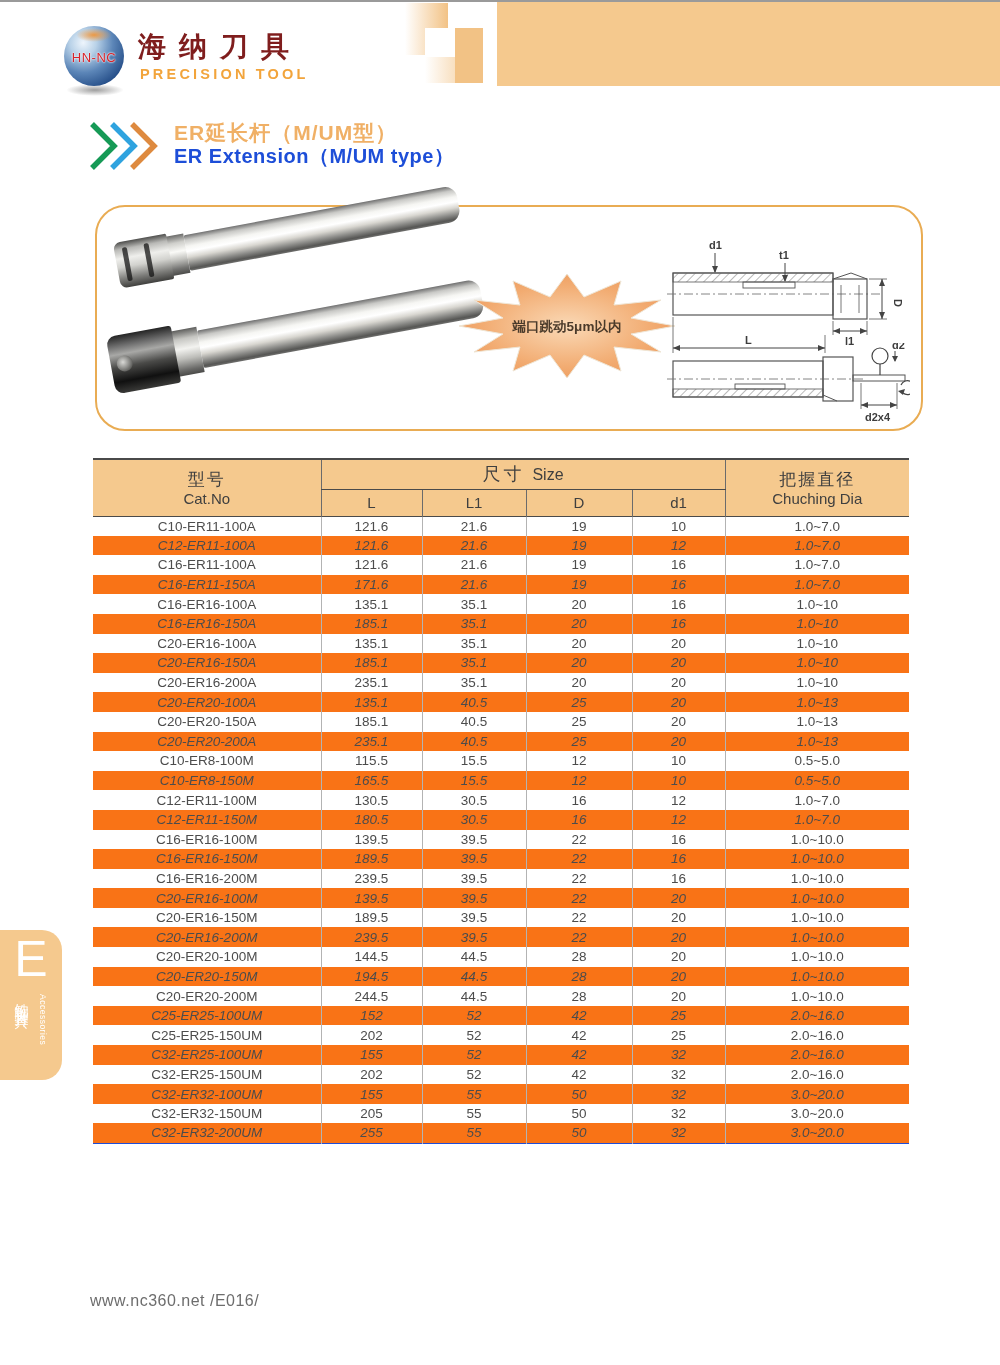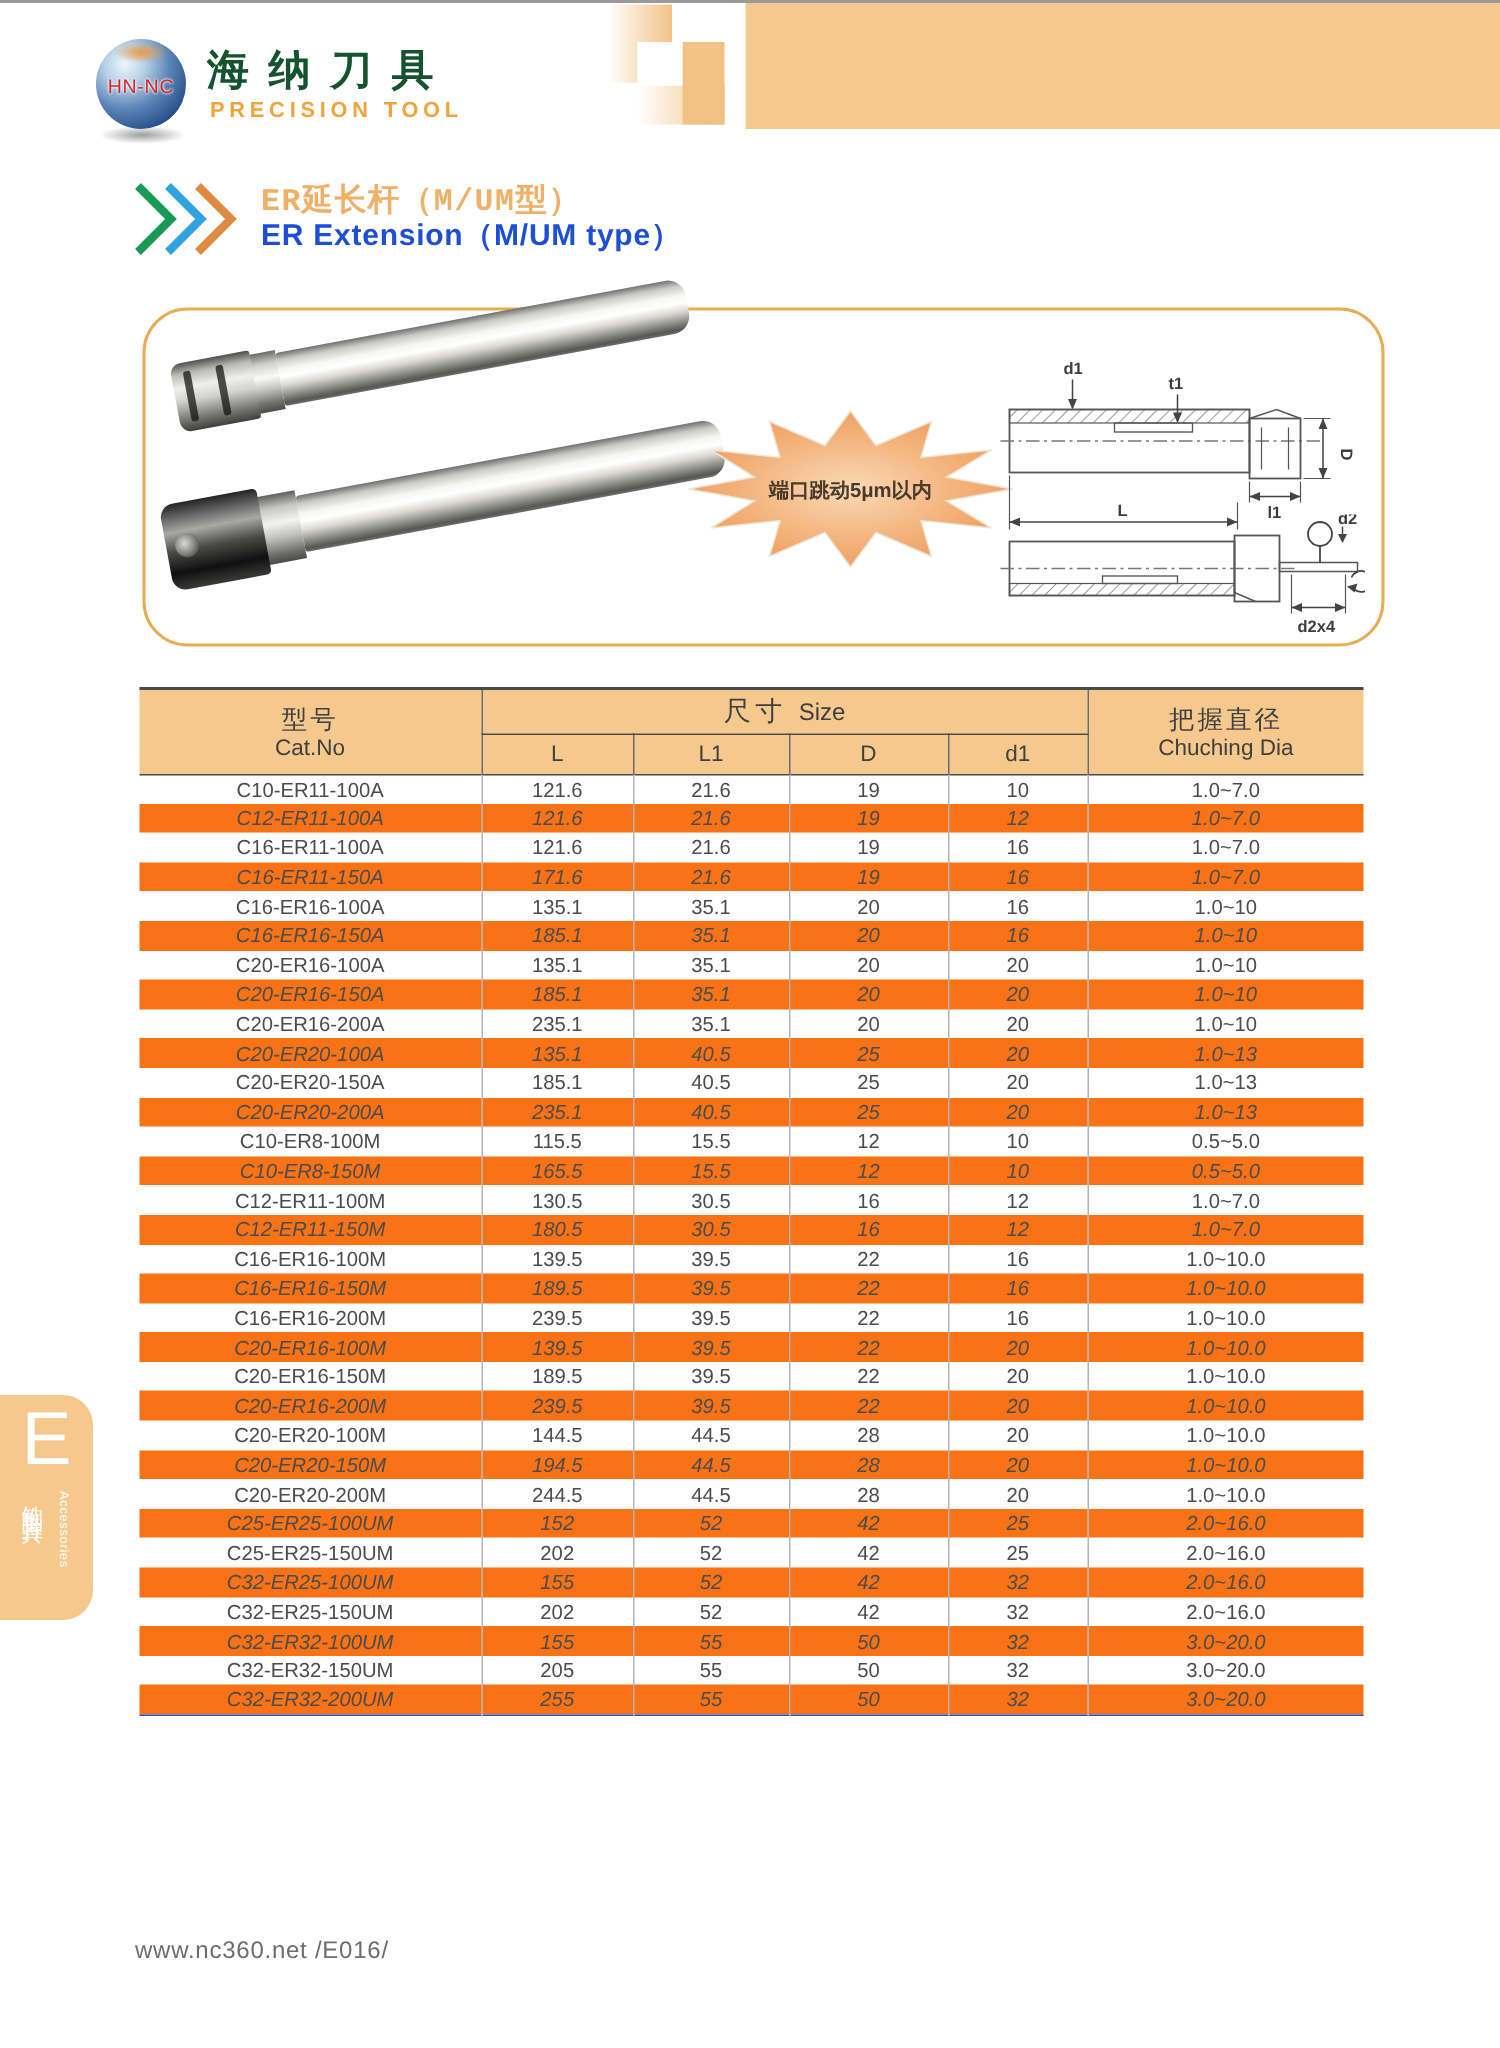"海纳刀具" .brand-cn { color: #14532d -> #7f1d1d }
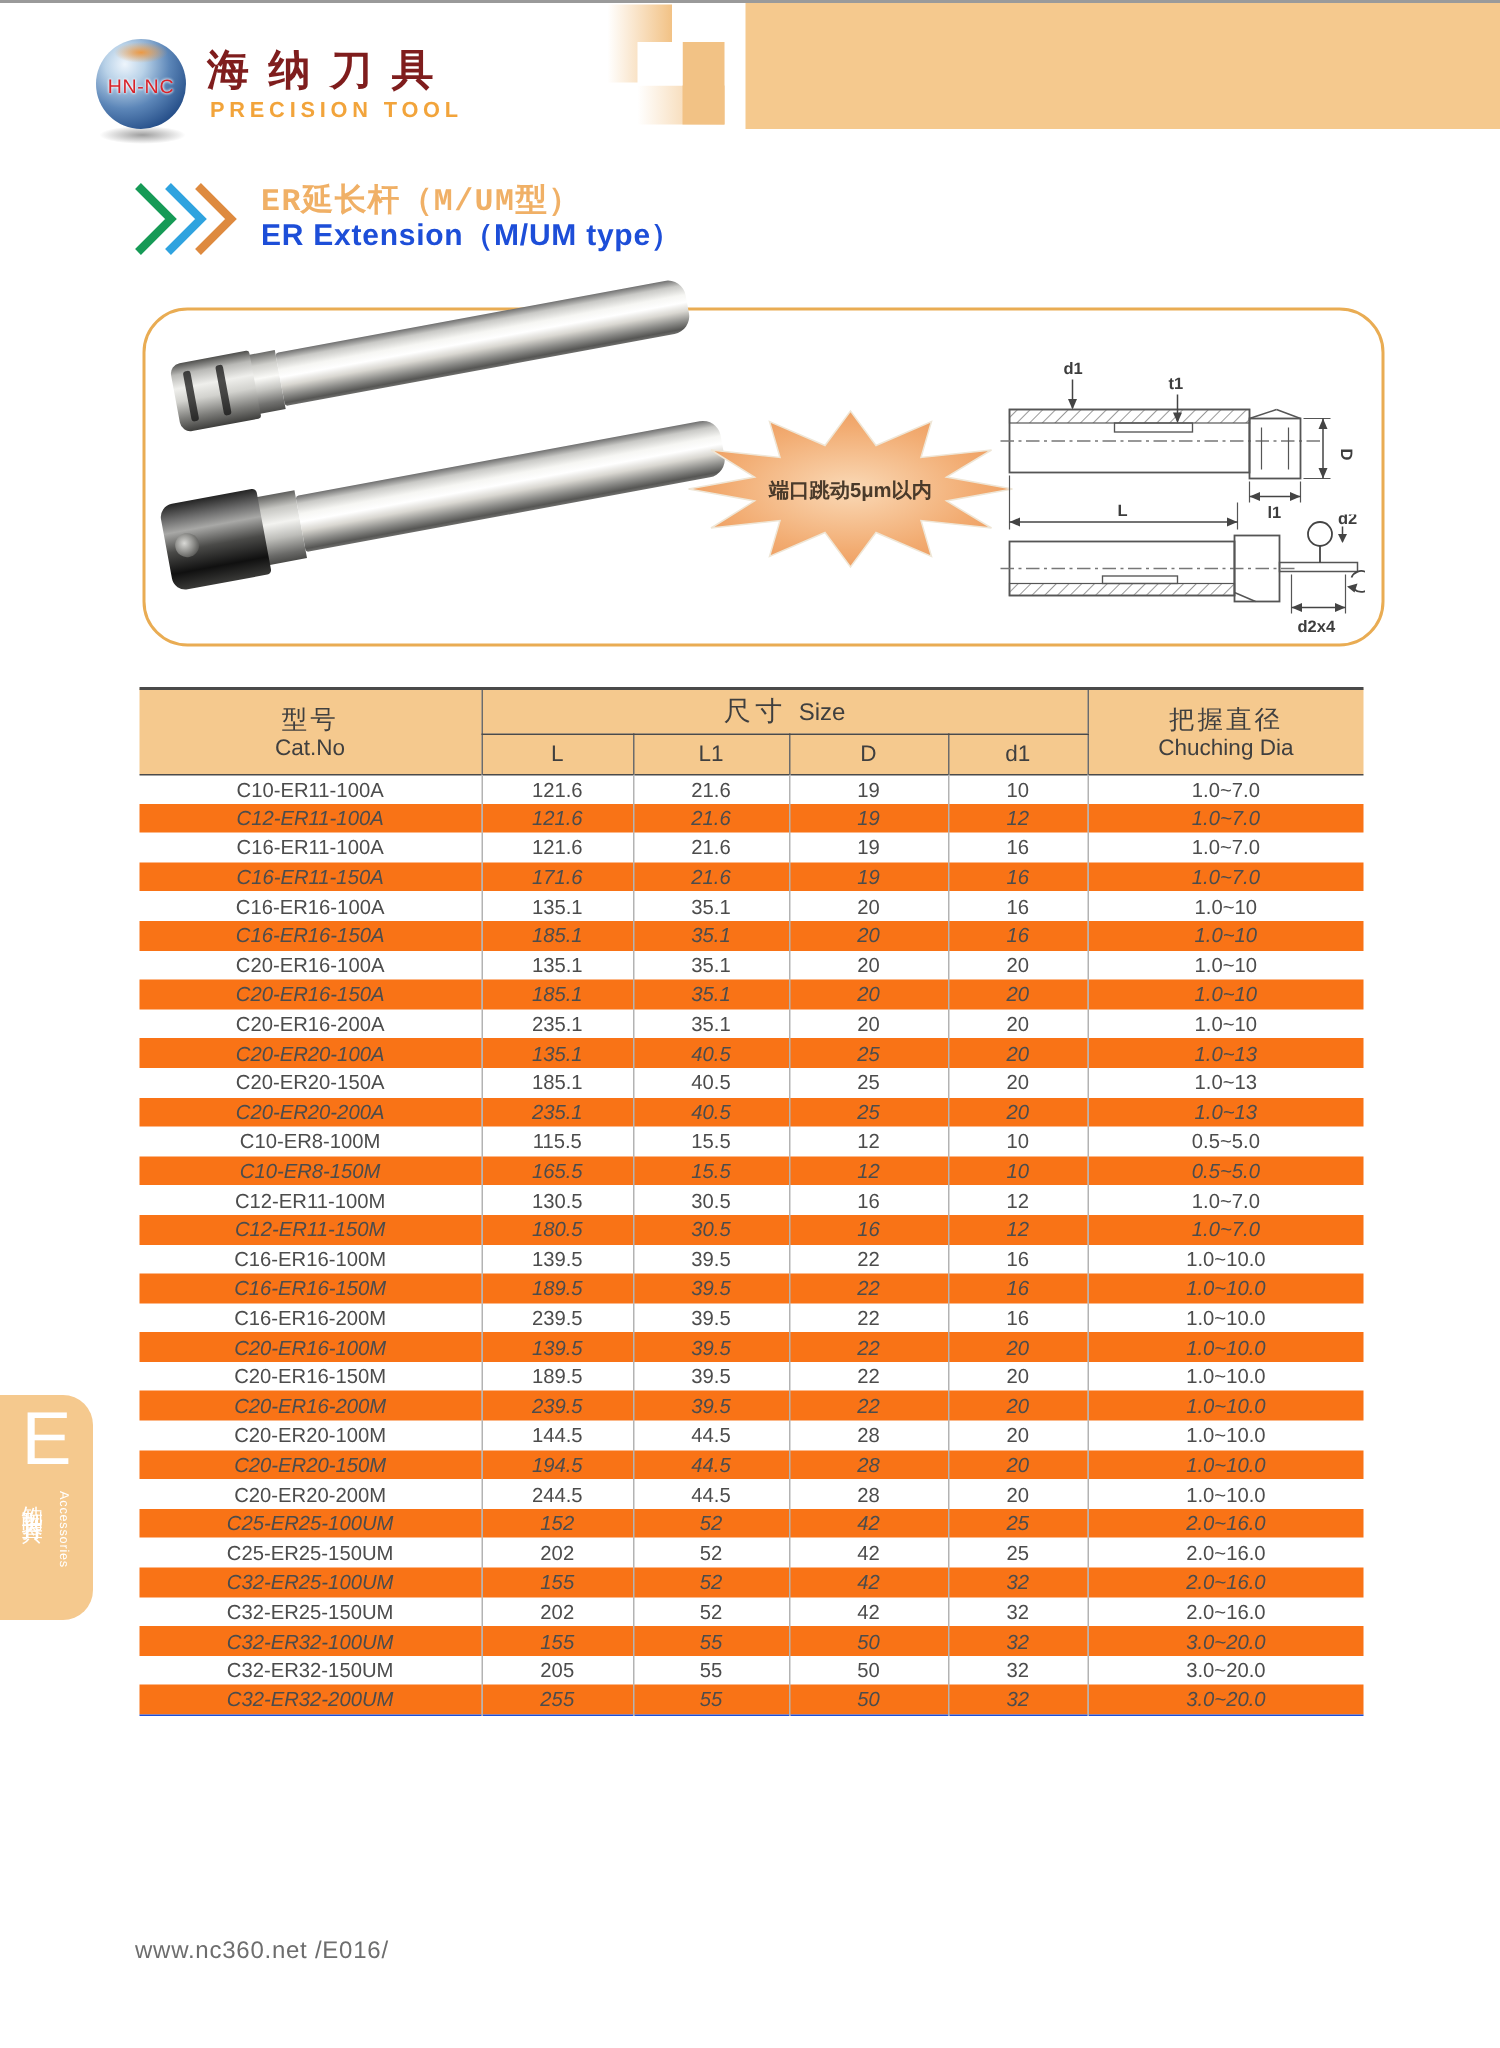"ER延长杆（M/UM型）" .title-cn { font-family: Liberation Mono, monospace -> none }
